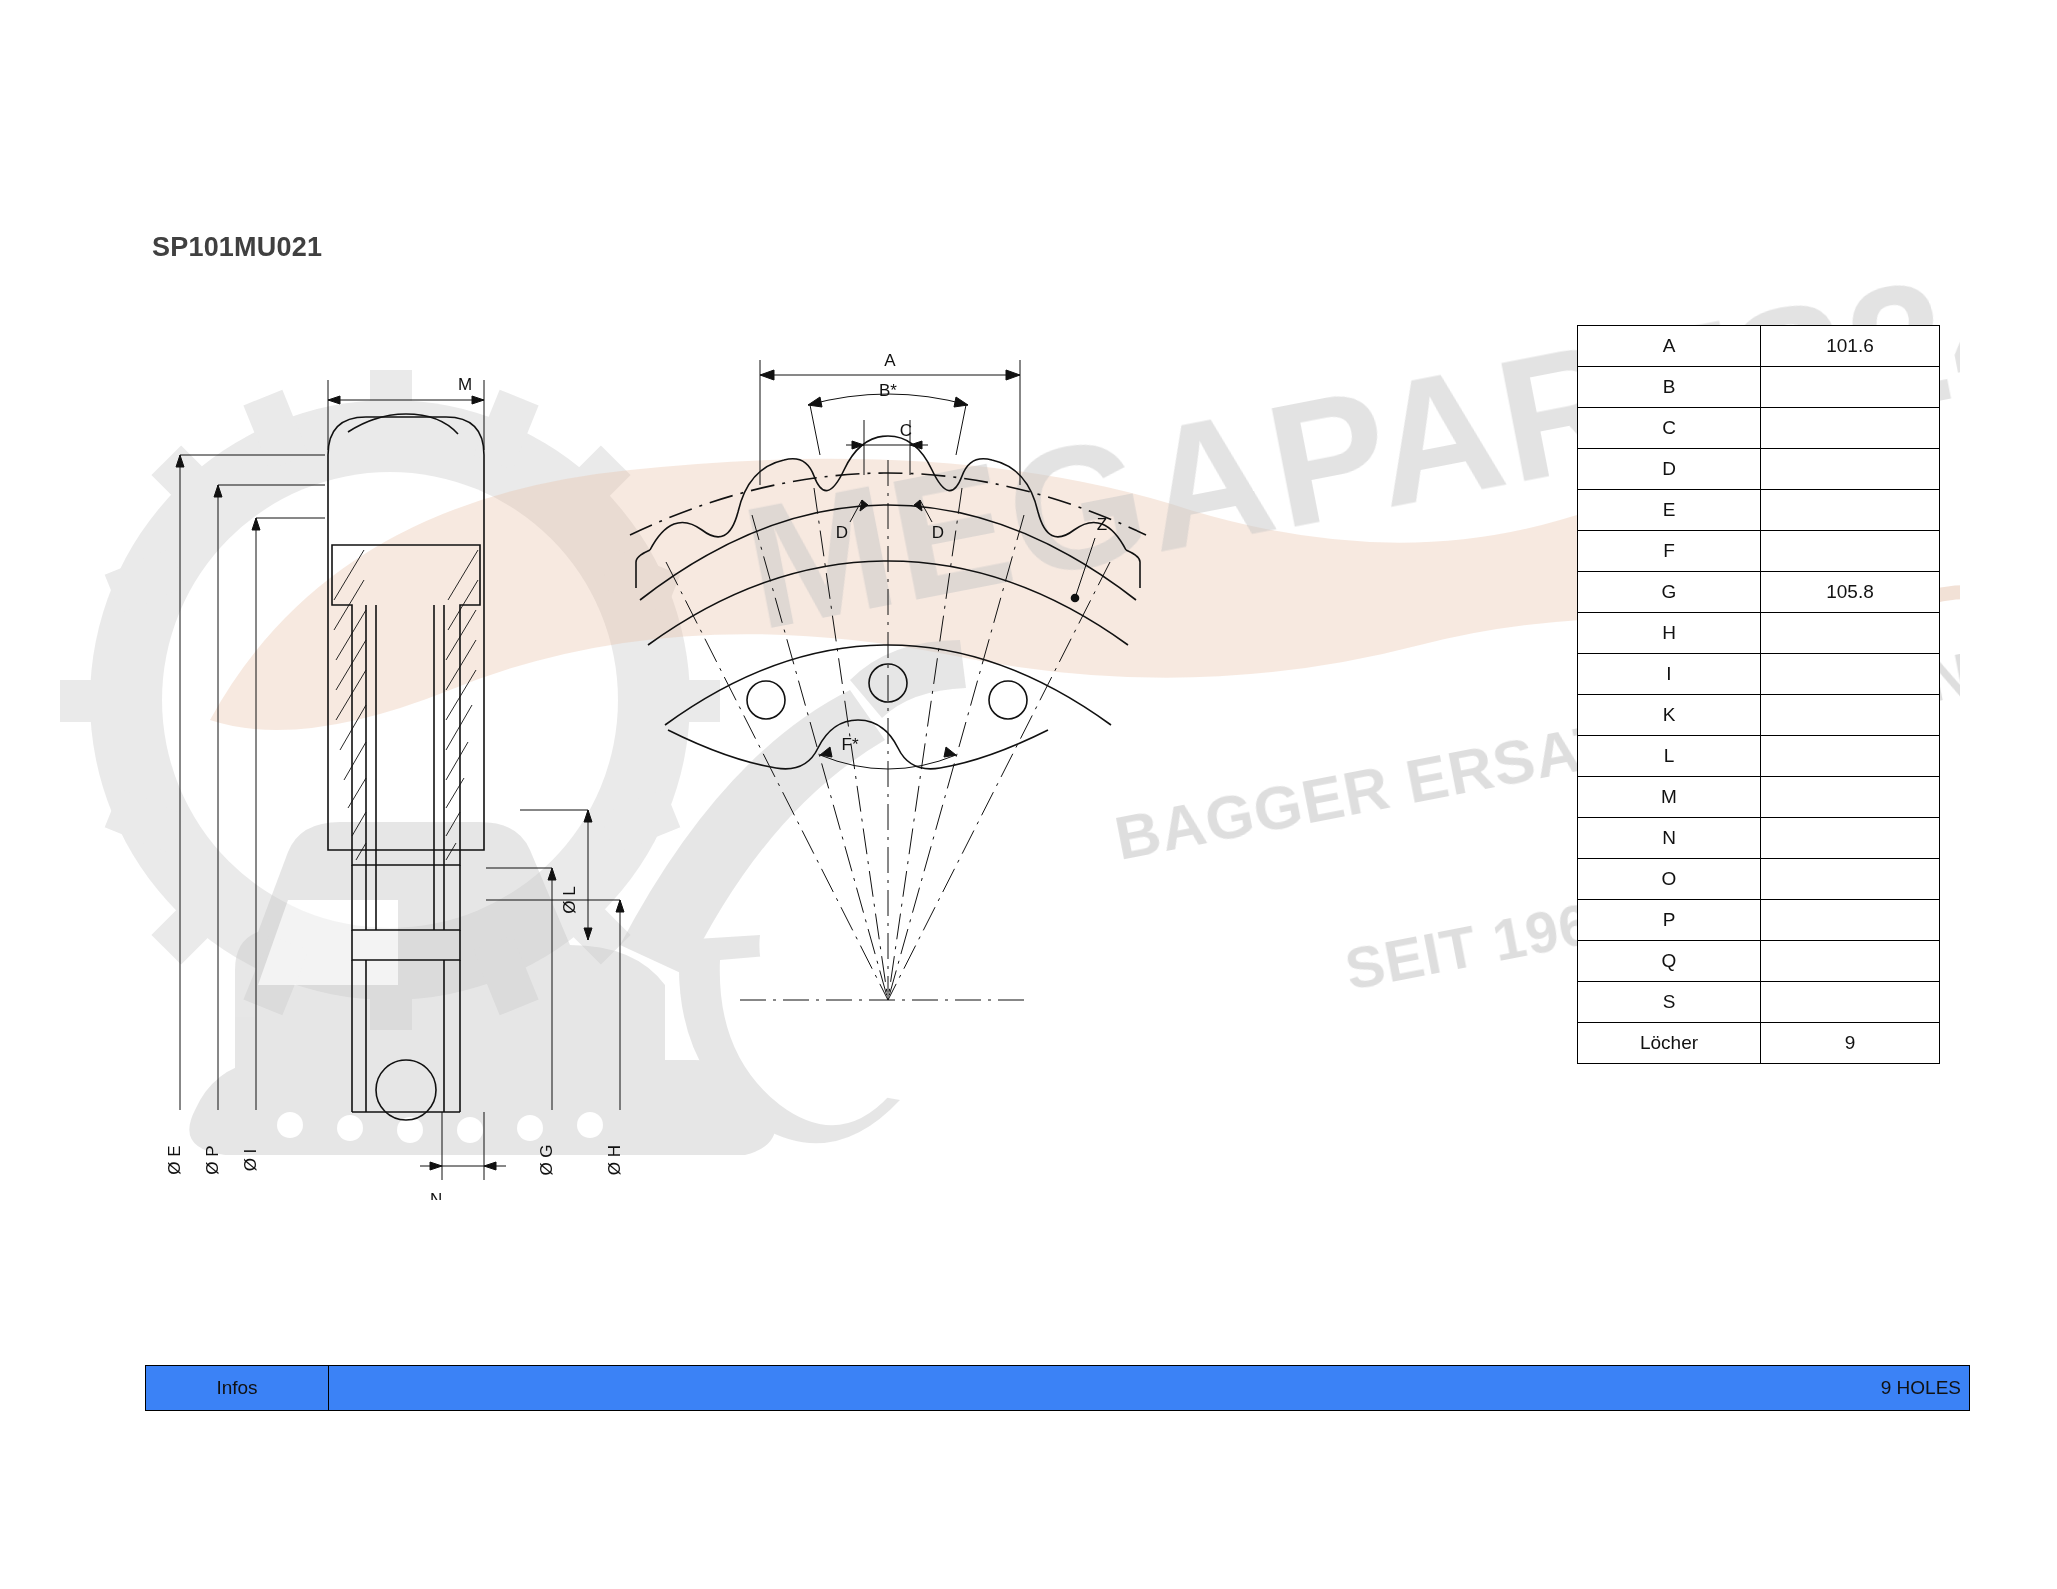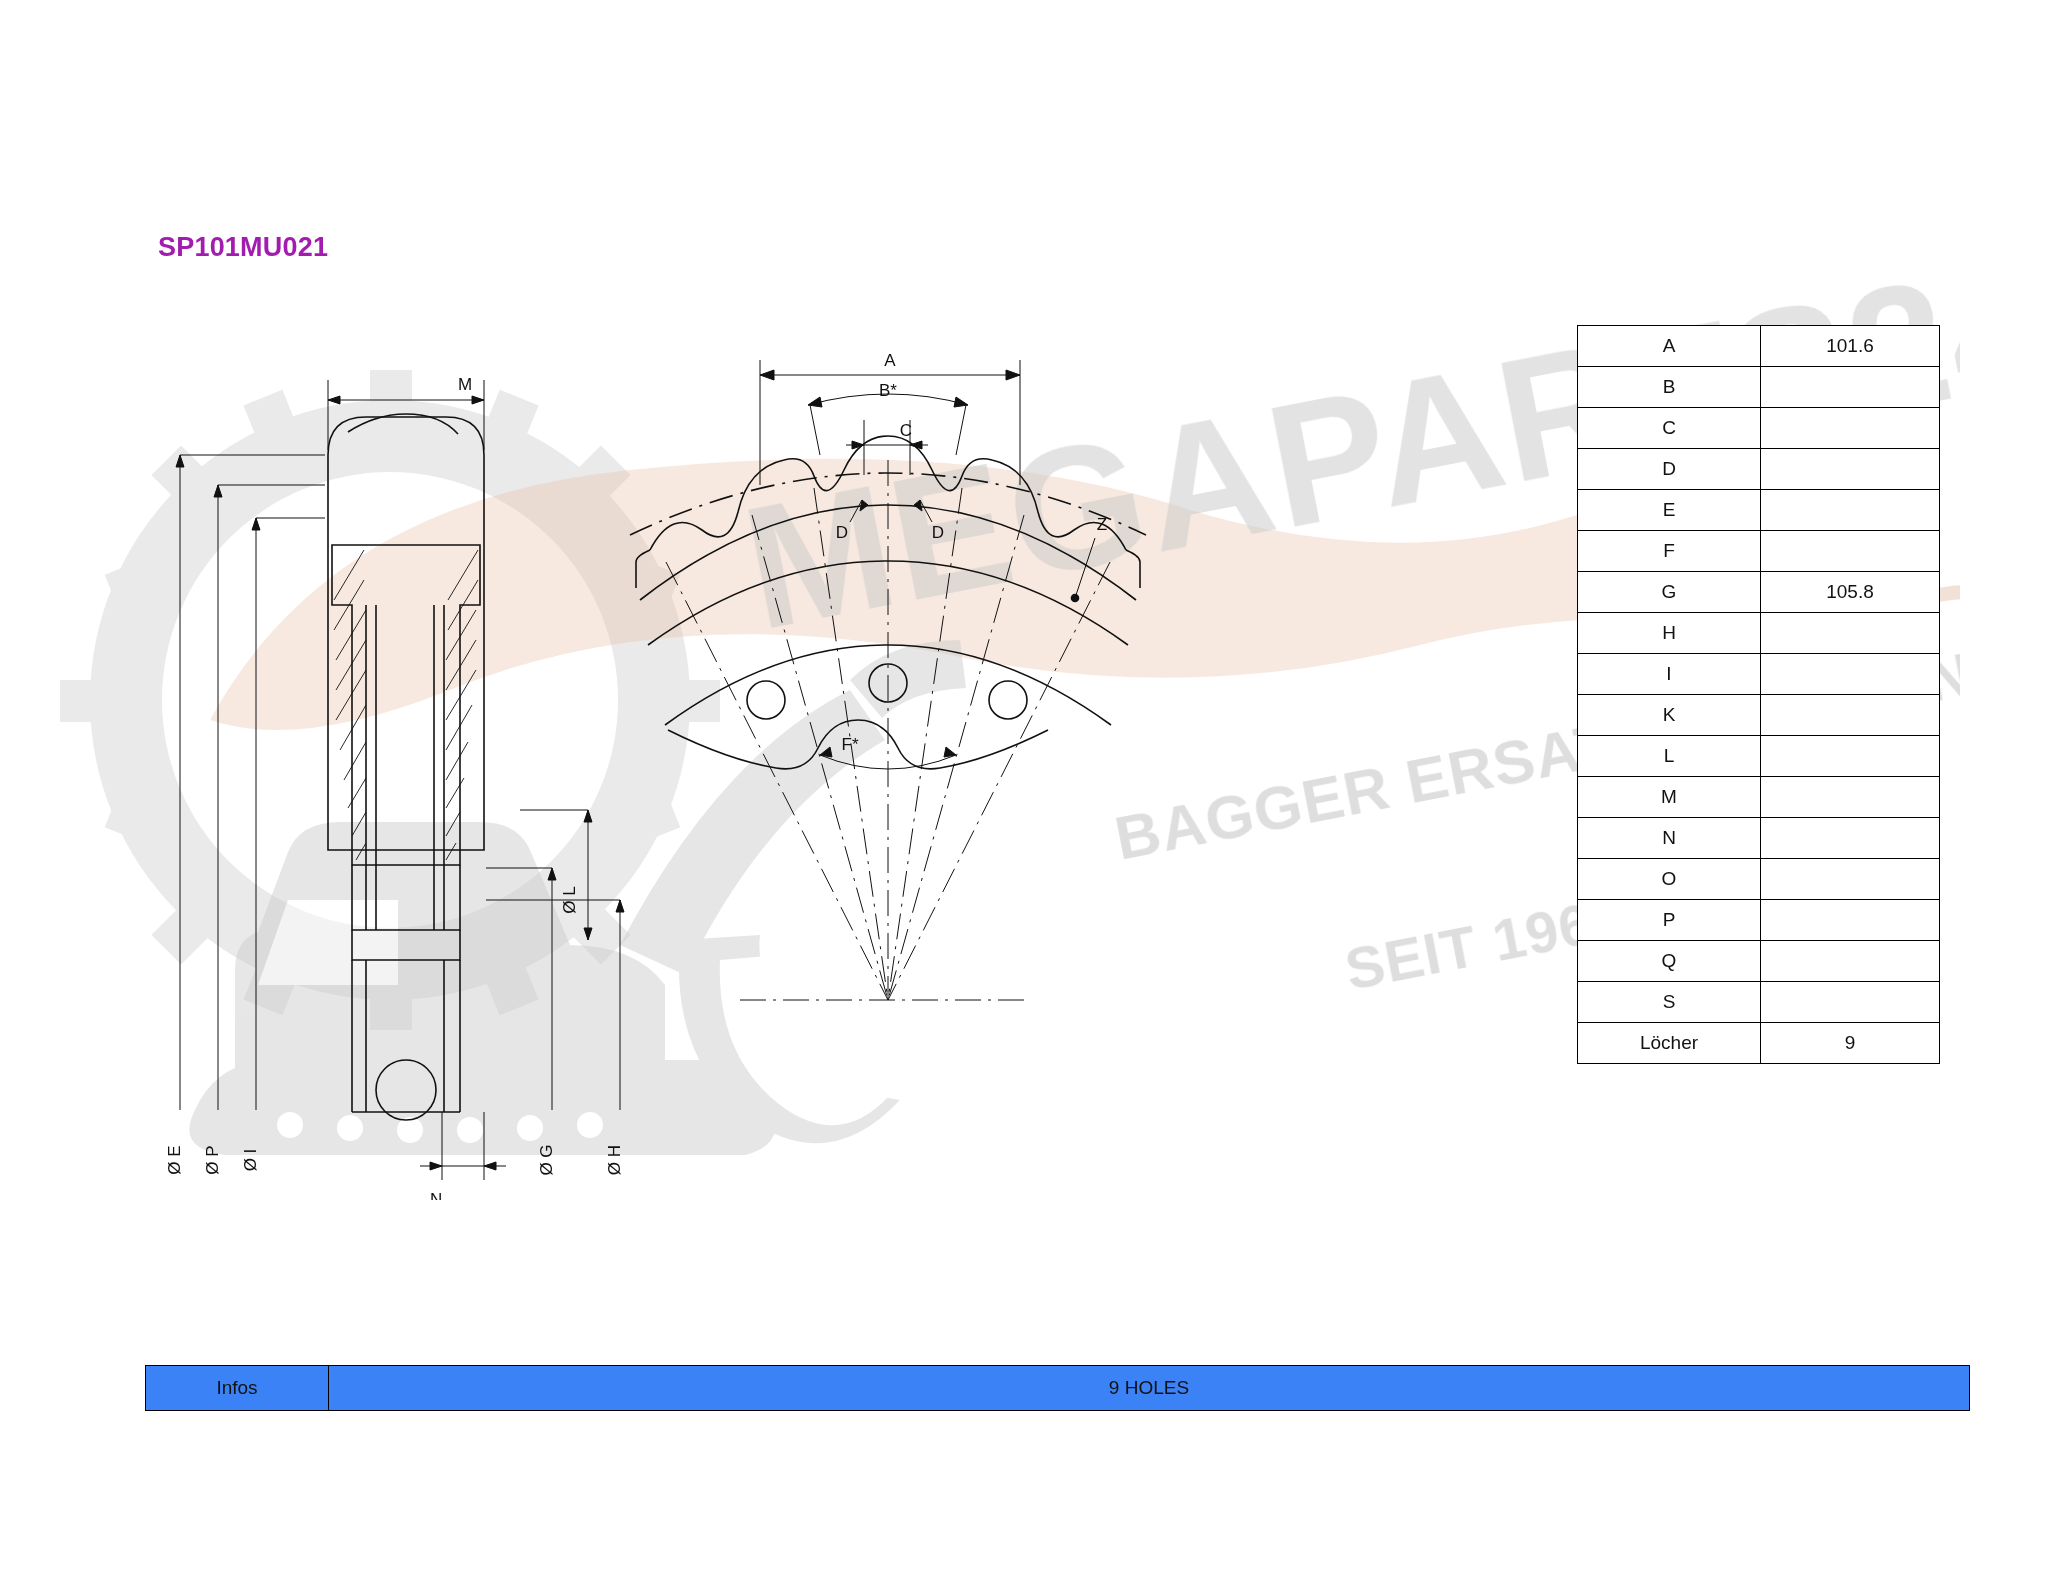"SP101MU021" #part-title { color: #a21caf -> #404040; left: 158px -> 152px }
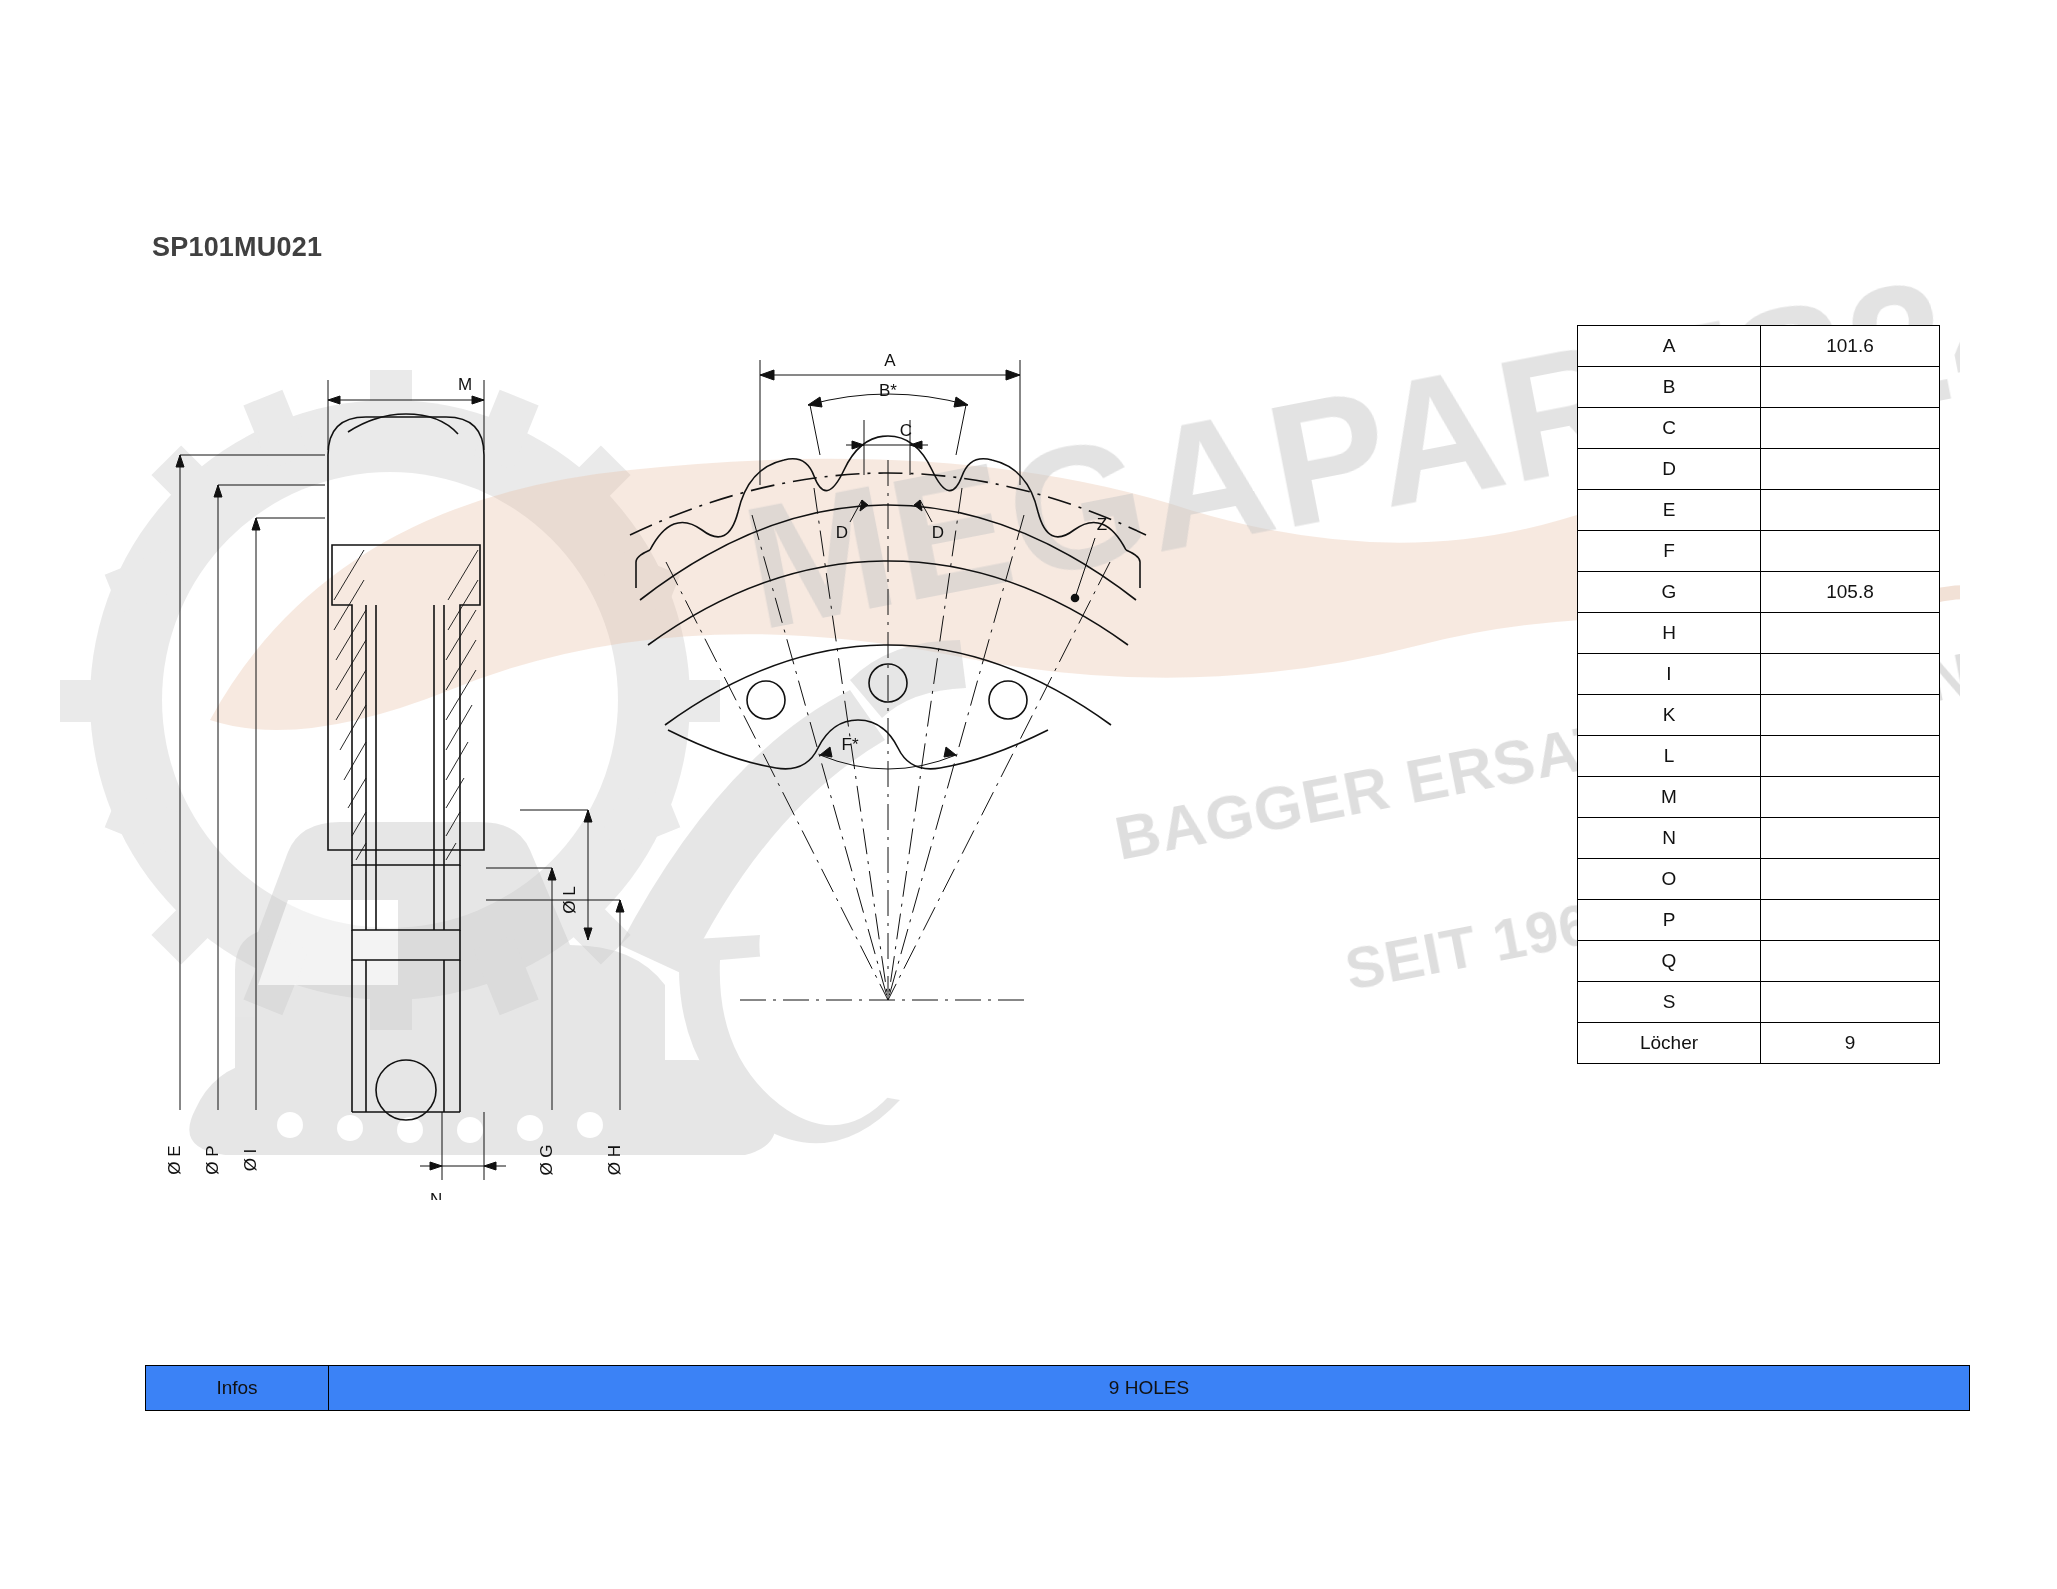"9 HOLES" #infos-table td.infos-value { text-align: center -> right }
